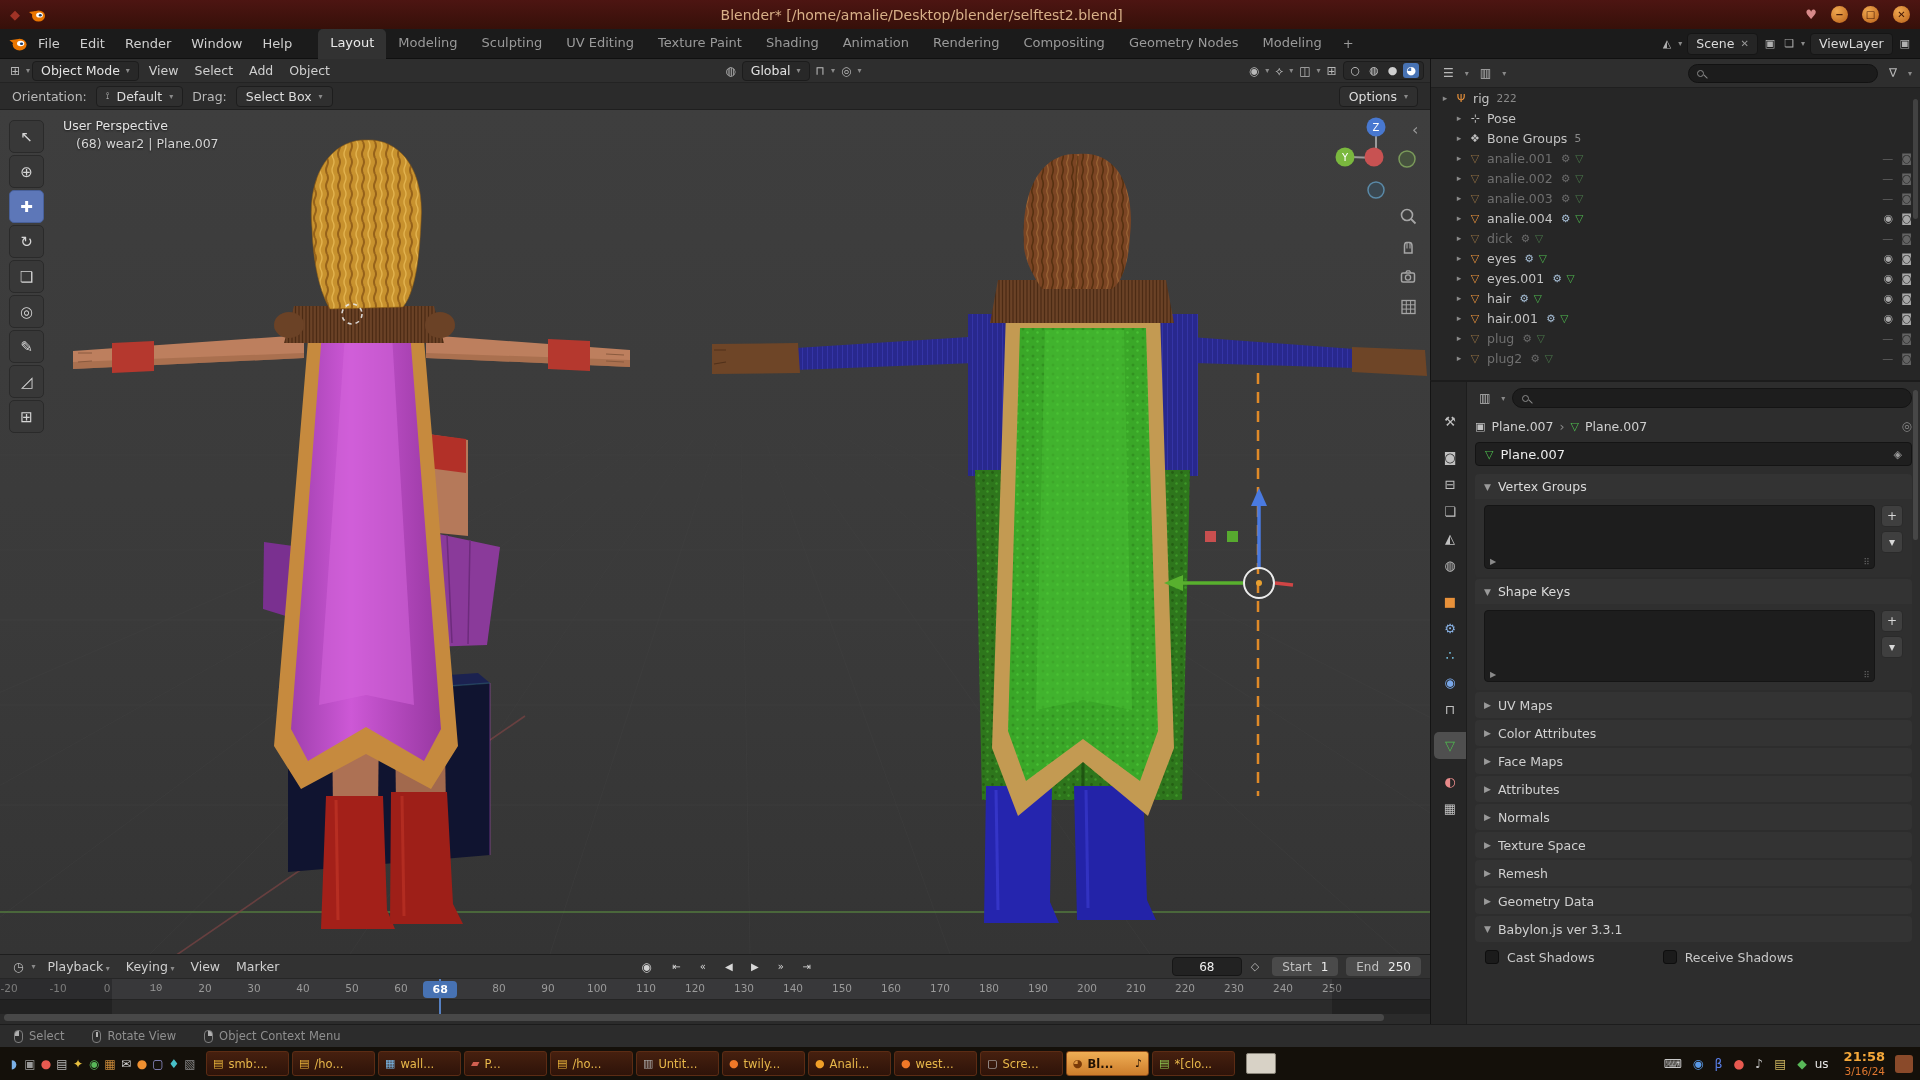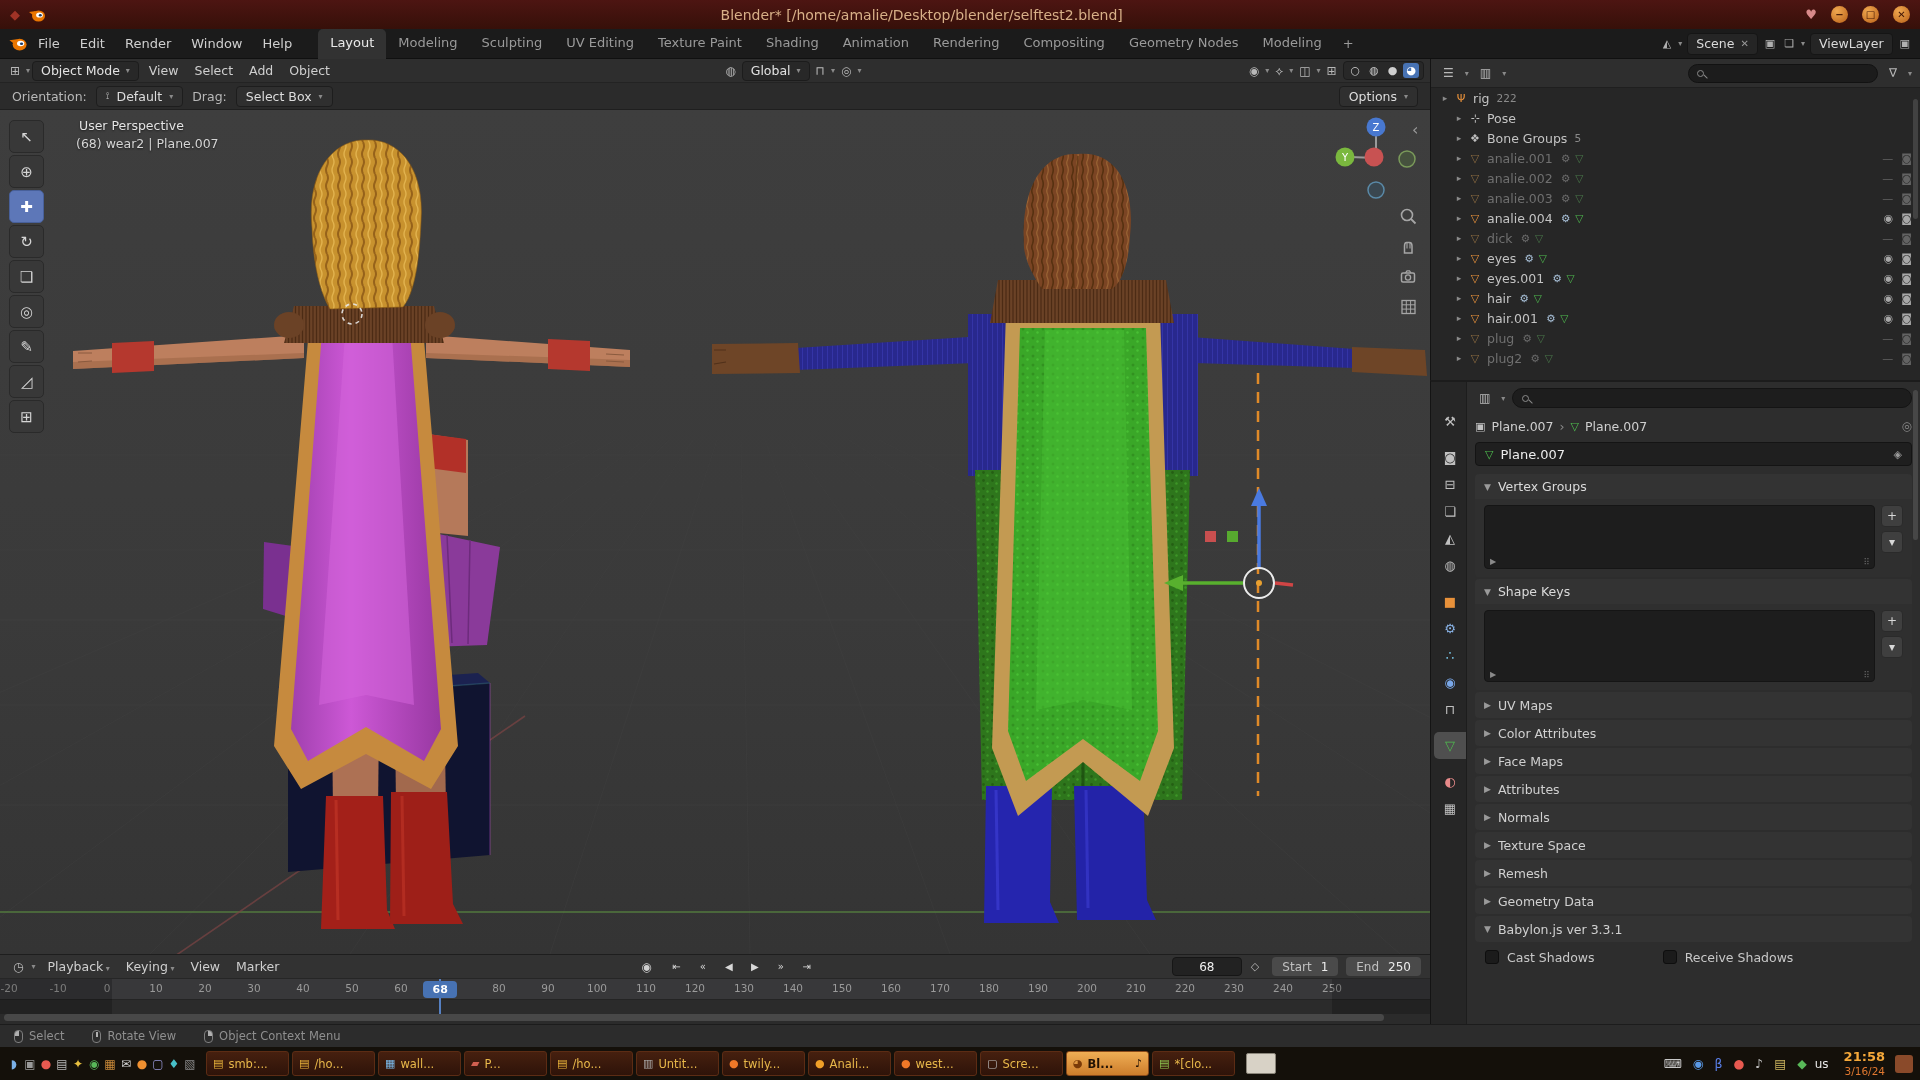"User Perspective" #vp-persp { left: 79px -> 63px }
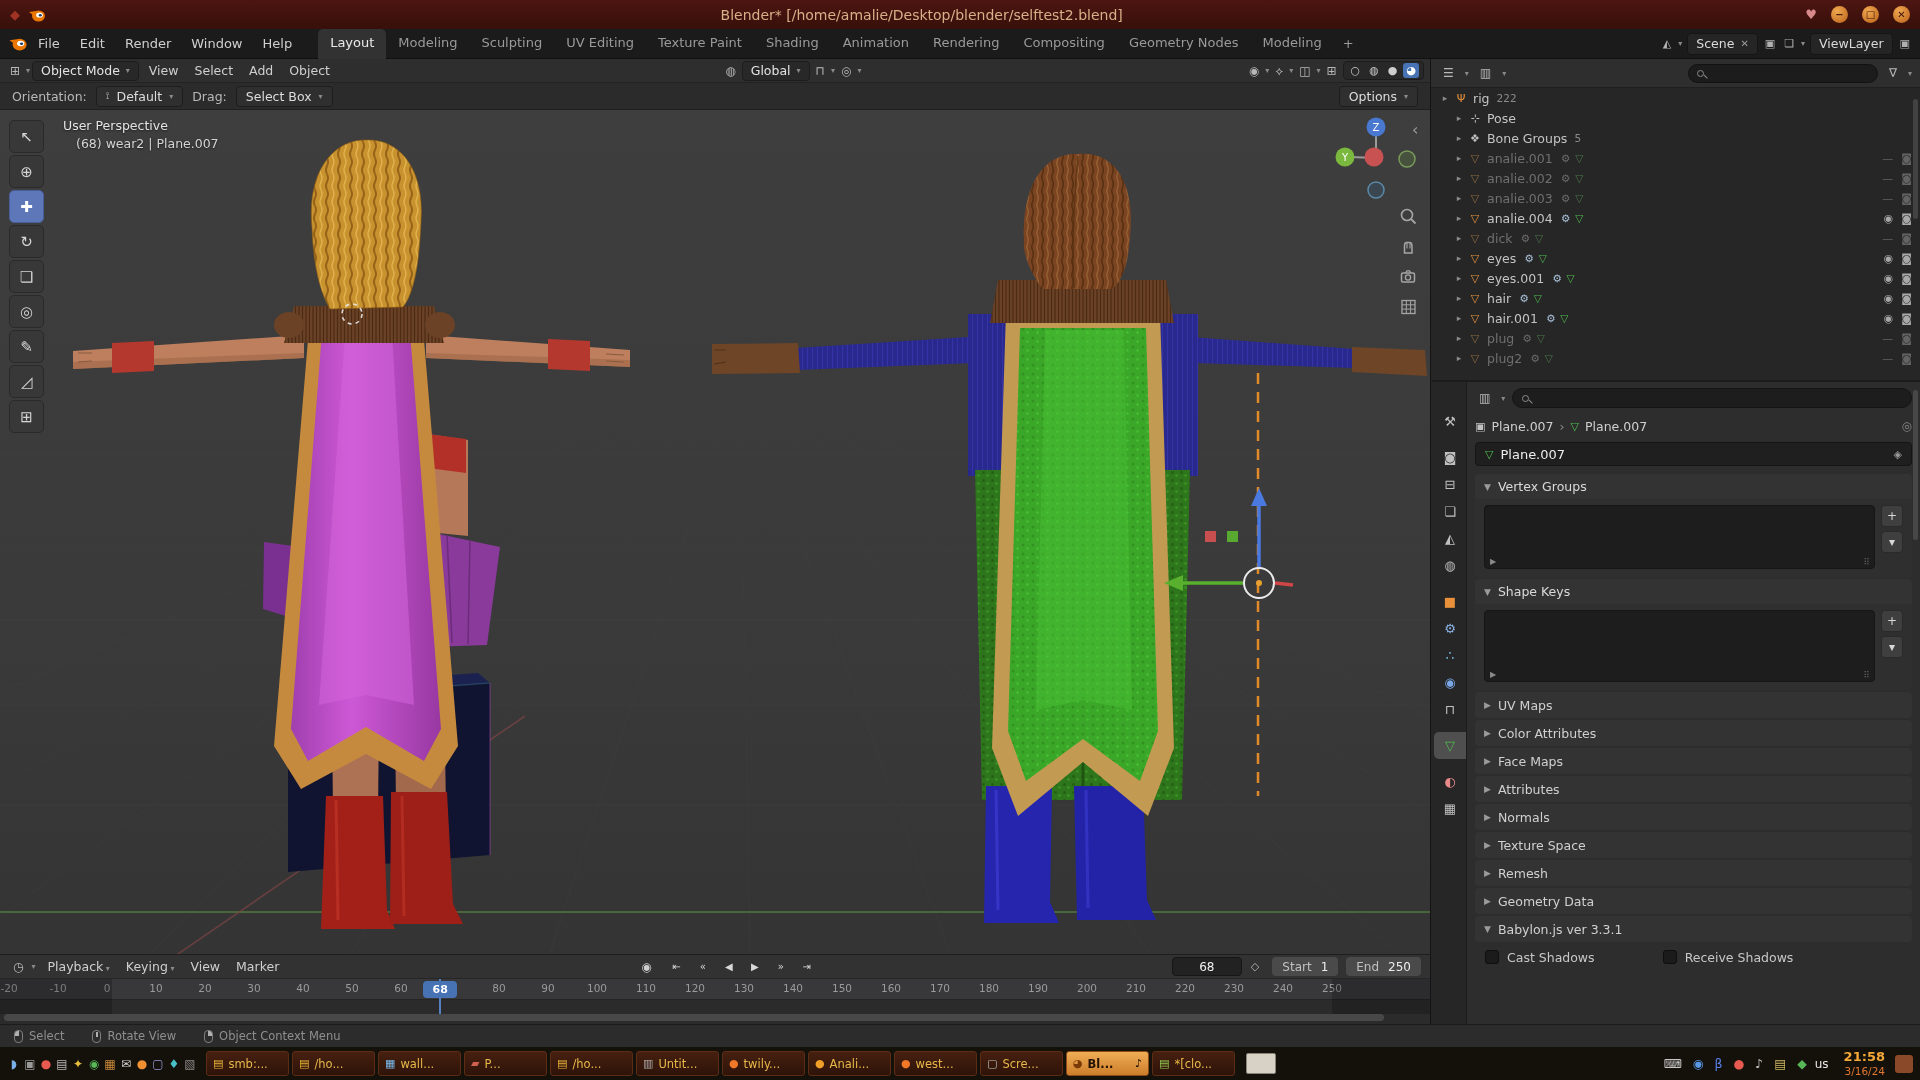"10" span.tick { font-family: none -> Liberation Mono, monospace }
